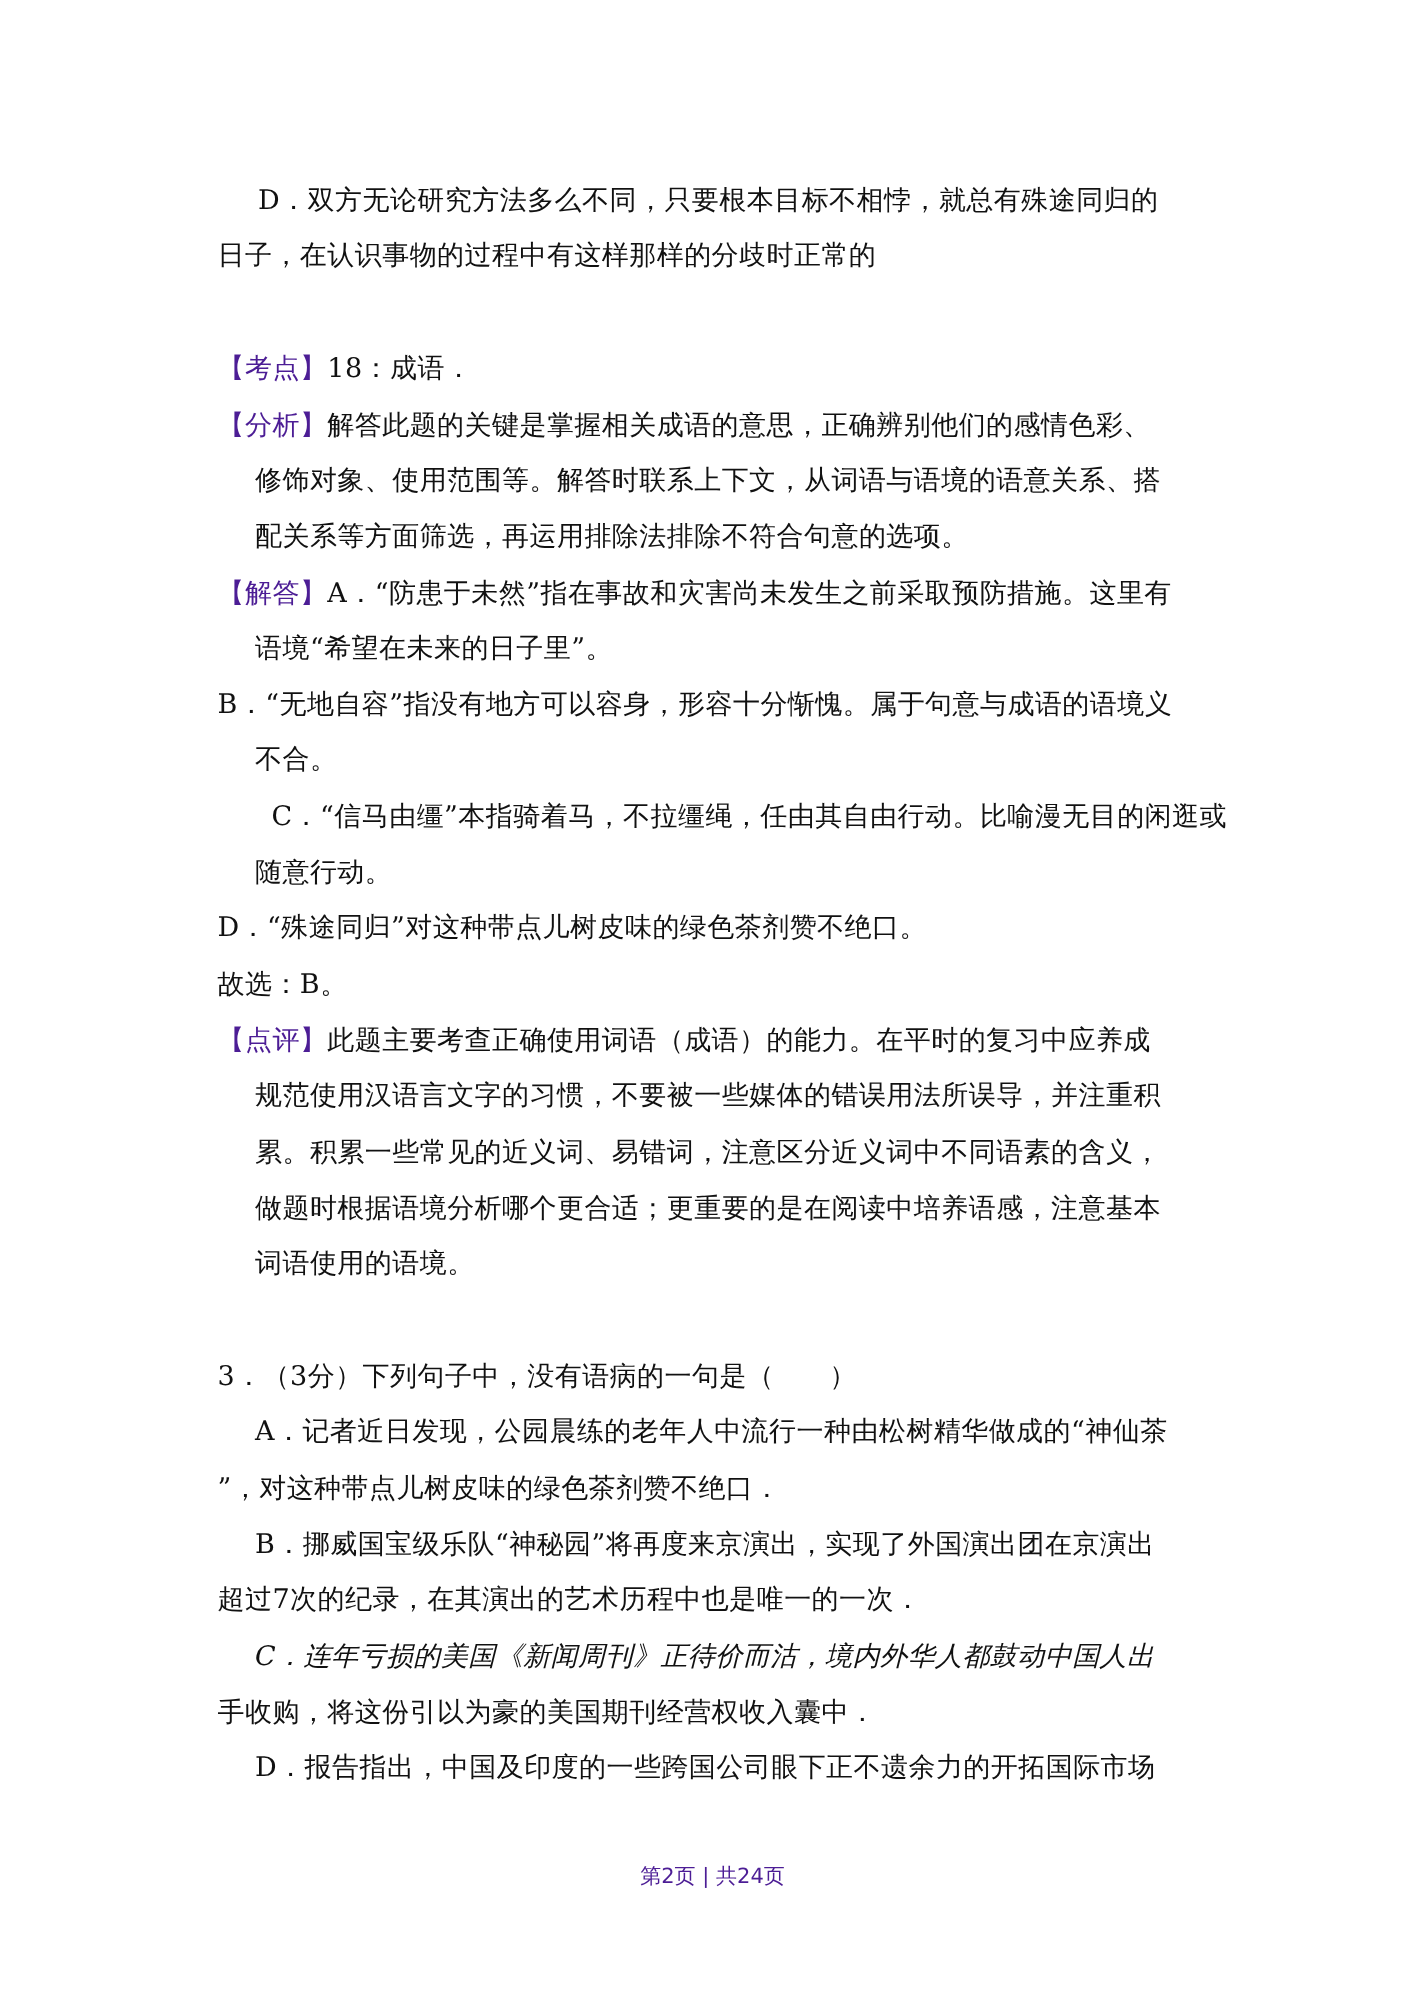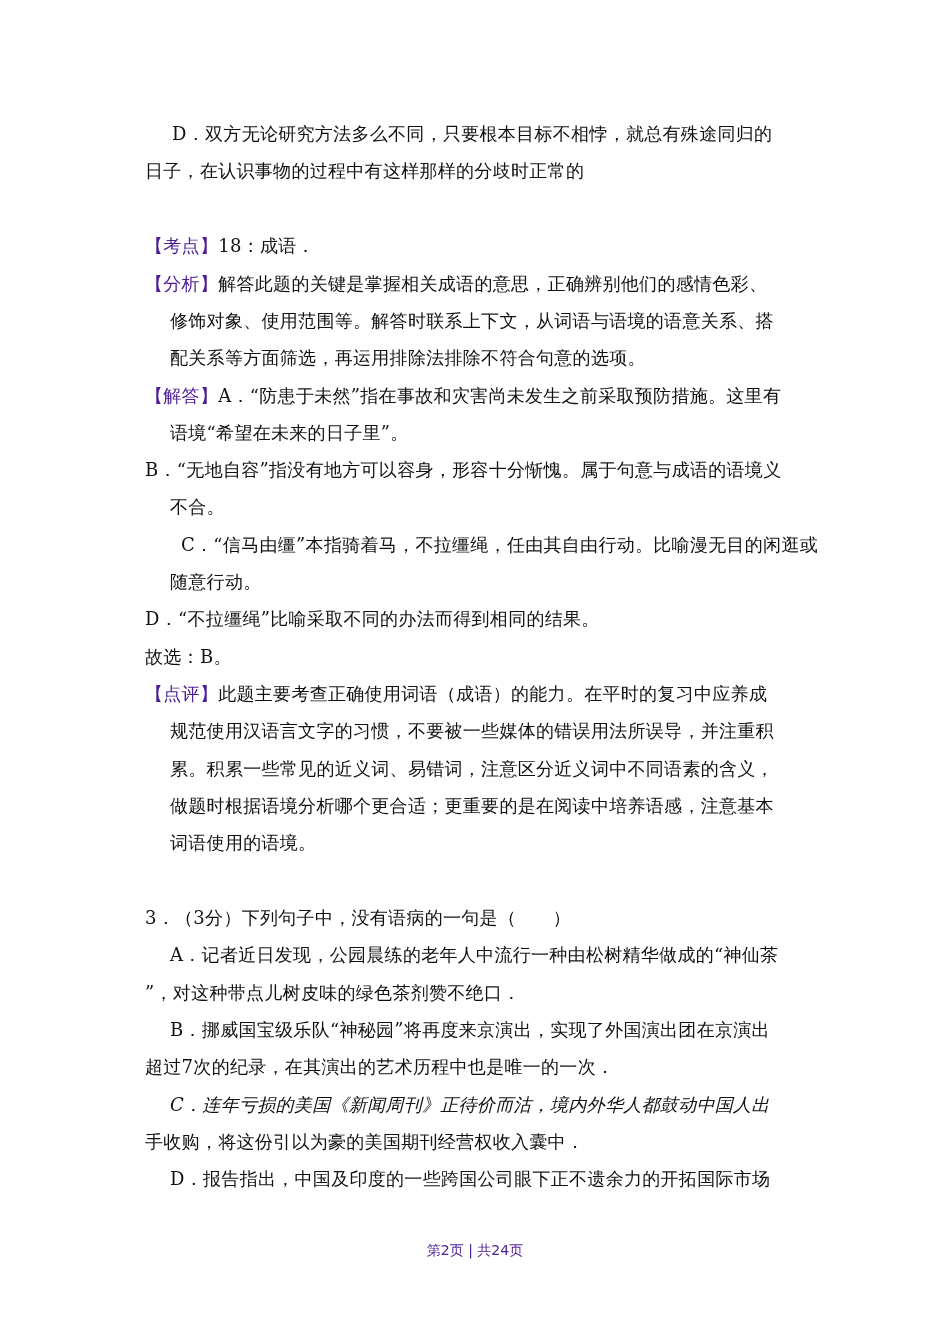"D．“不拉缰绳”比喻采取不同的办法而得到相同的结果。" div.line { text: 不拉缰绳”比喻采取不同的办法而得到相同的结果 -> 殊途同归”对这种带点儿树皮味的绿色茶剂赞不绝口 }
